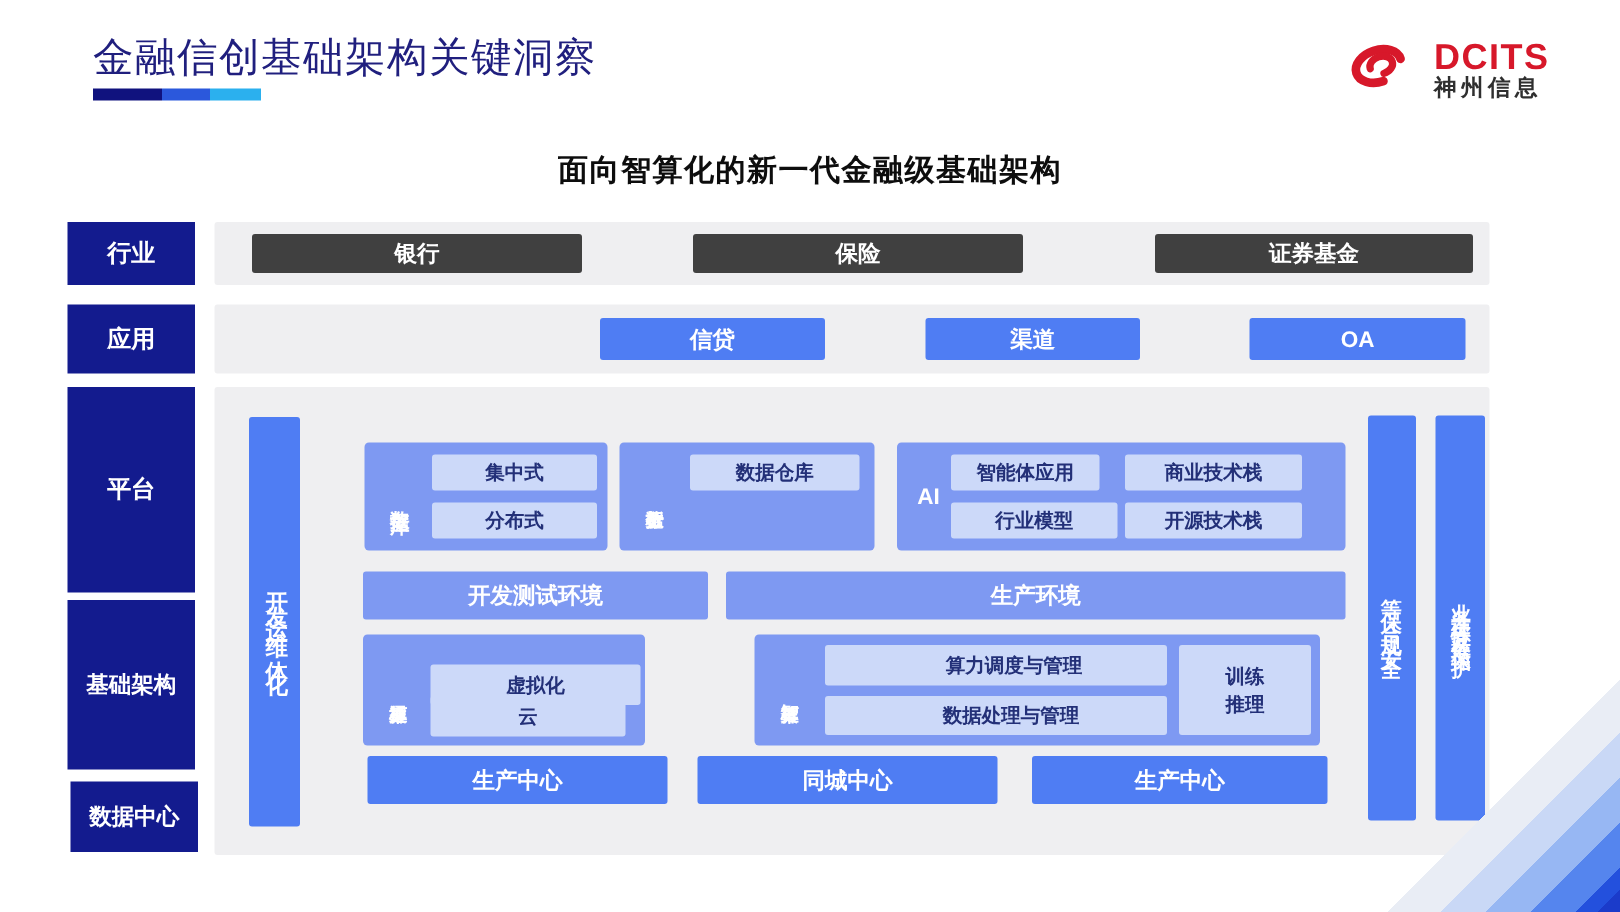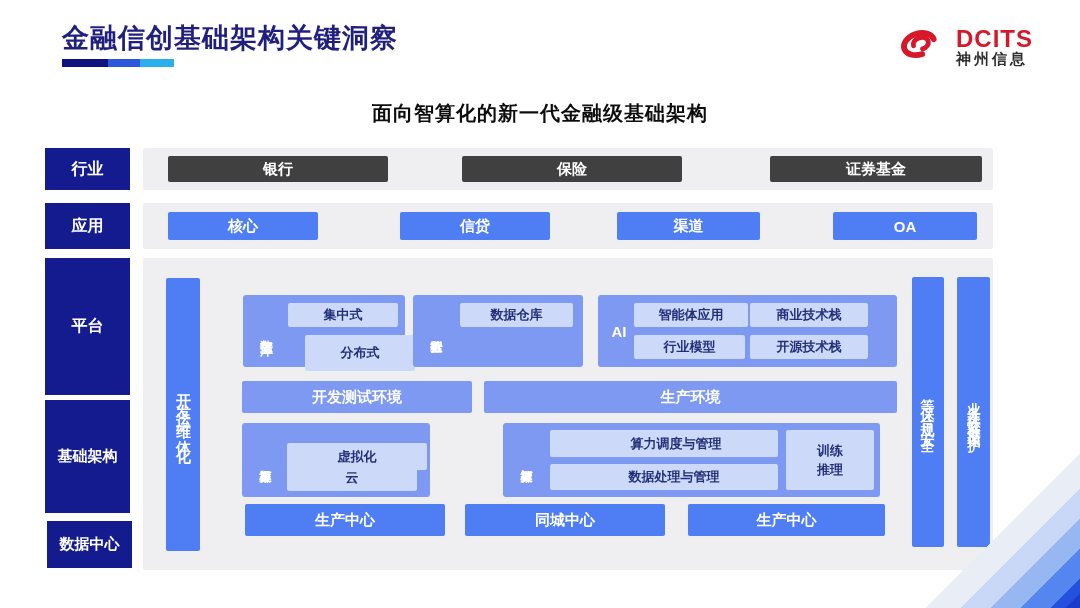"金融信创基础架构关键洞察" .page-title { font-weight: 700 -> 400 }
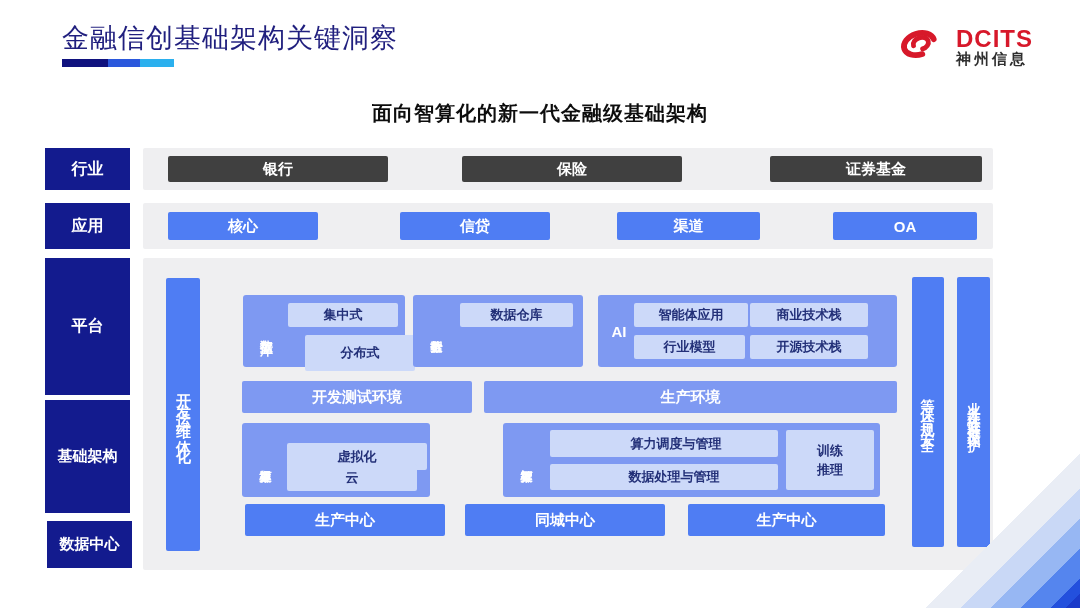"核心" div.abs { html: <div>核心</div> -> none }
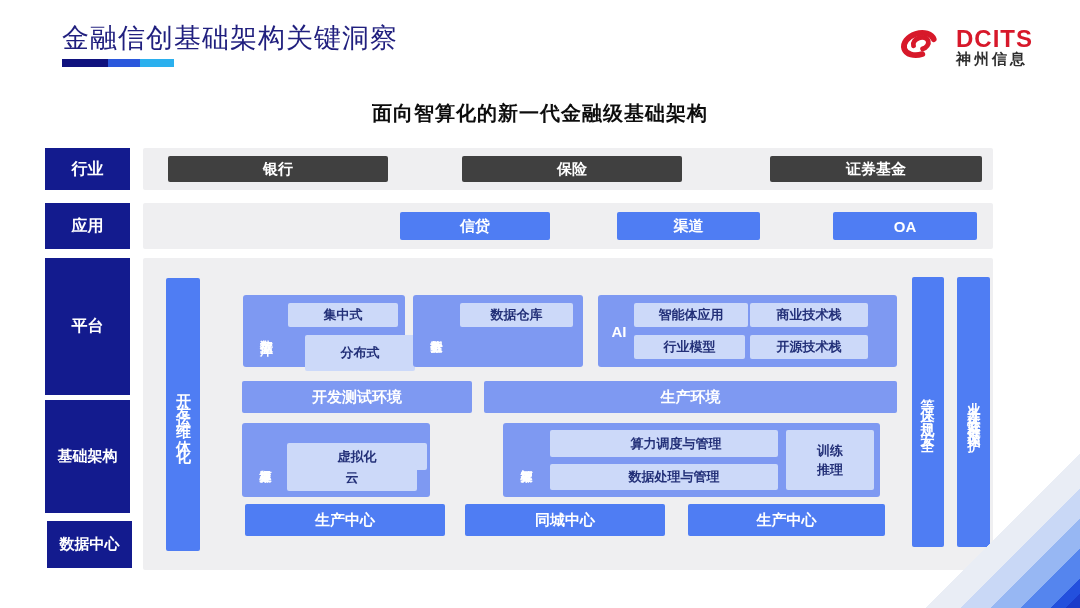"智能体应用" div.abs { width: 114px -> 99px }
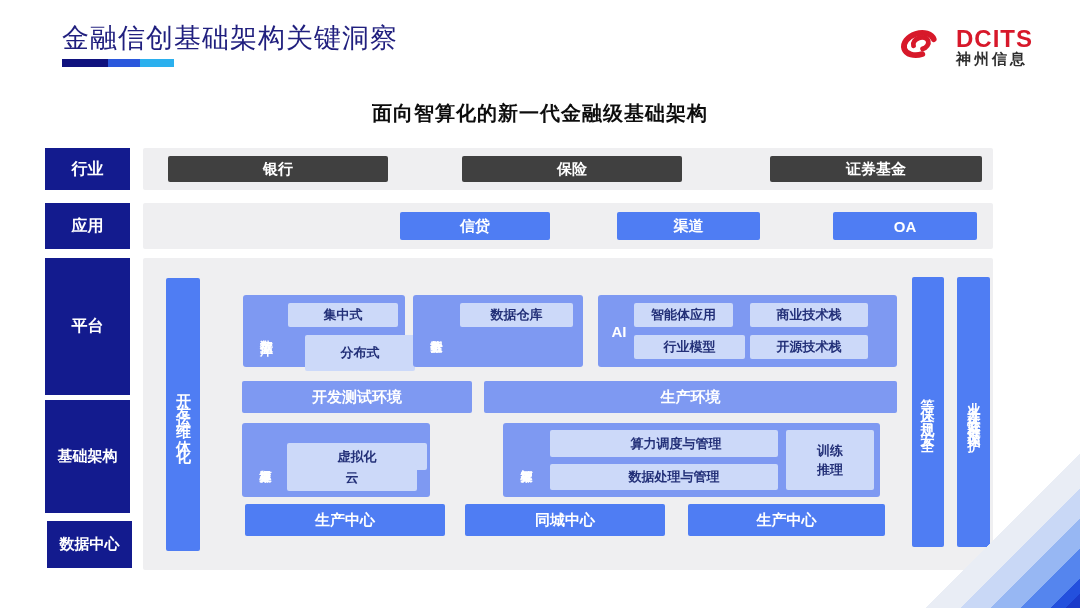"分布式" div.abs { height: 36px -> 24px; left: 62px -> 45px }
